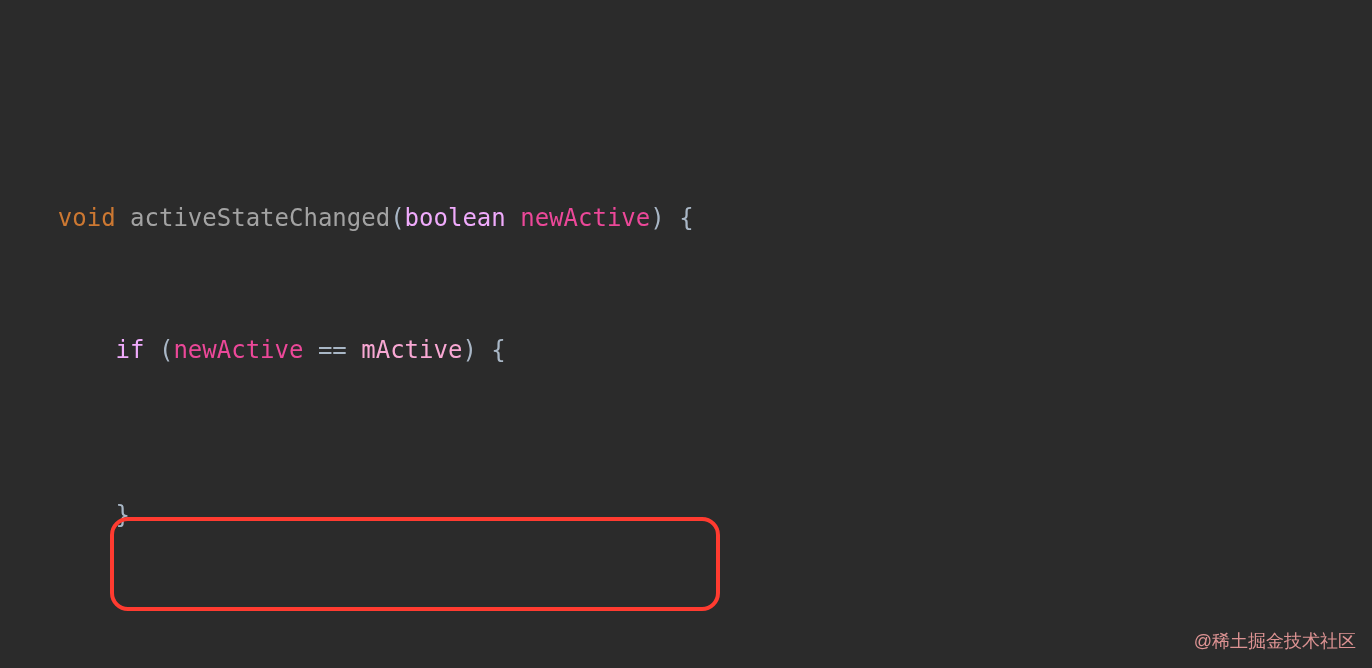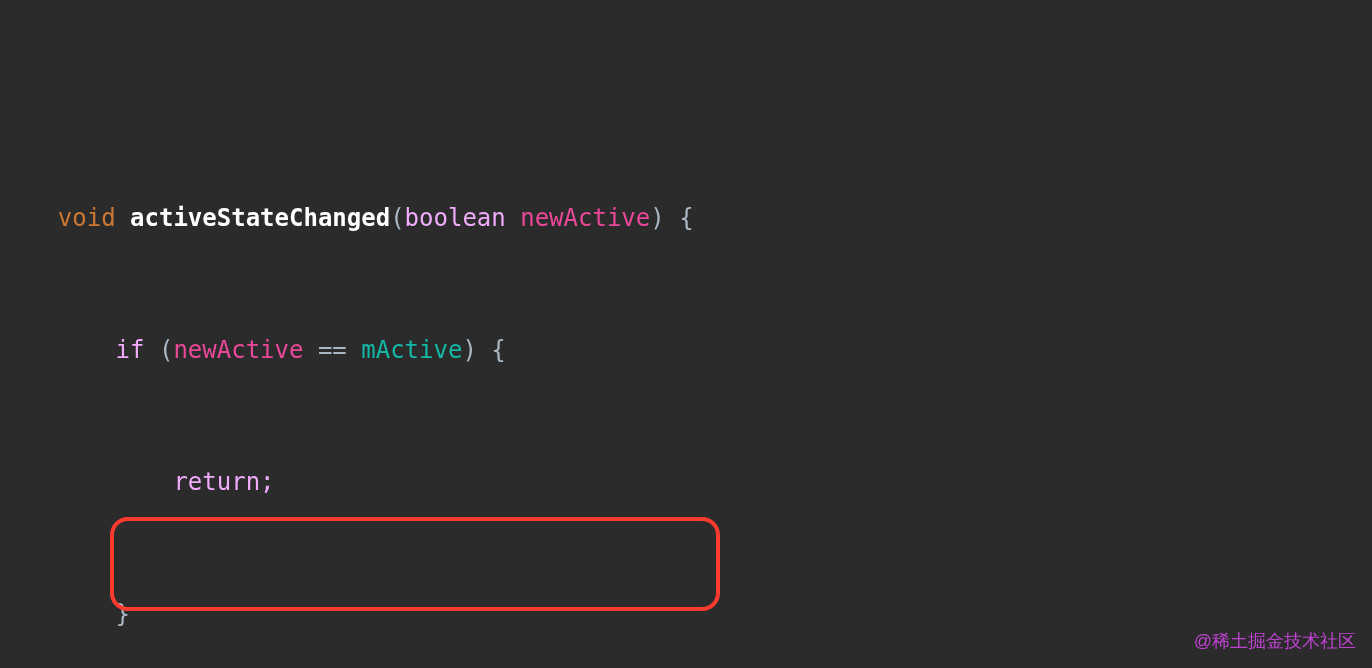"activeStateChanged" .method-decl { color: #ffffff -> #a3a3a3; font-weight: bold -> none }
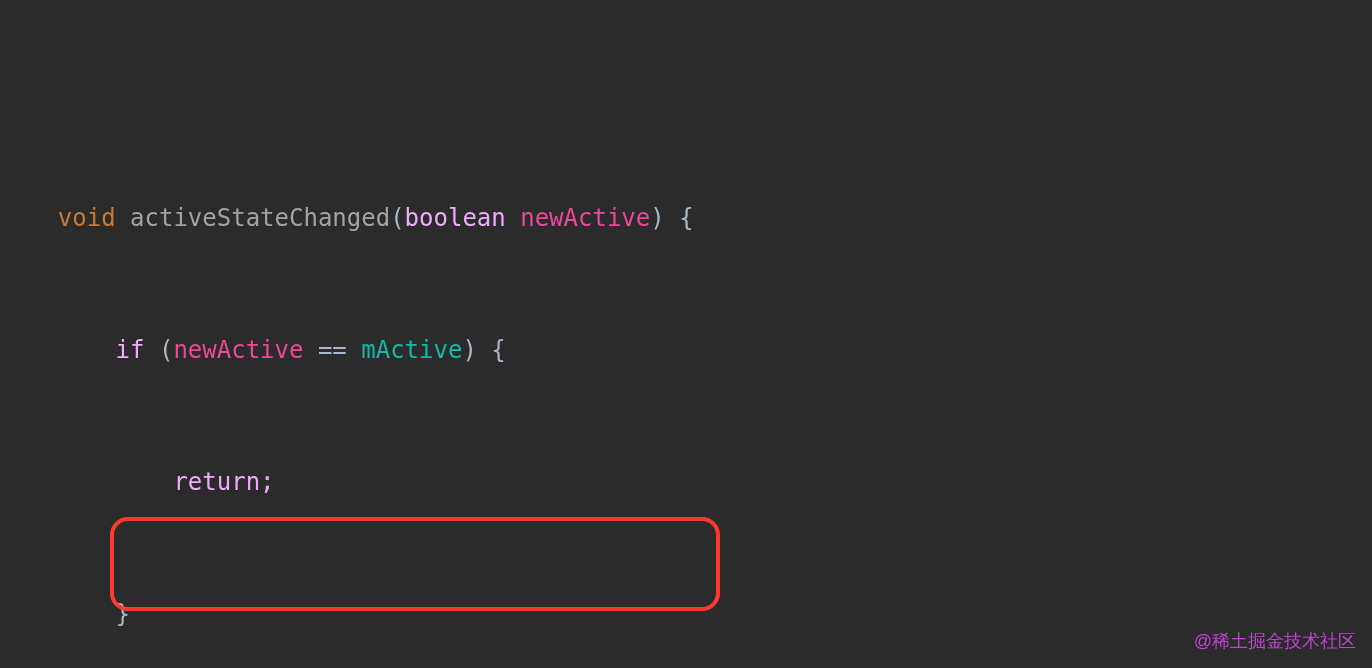"mActive" .field { color: #14b8a6 -> #f9a8d4 }
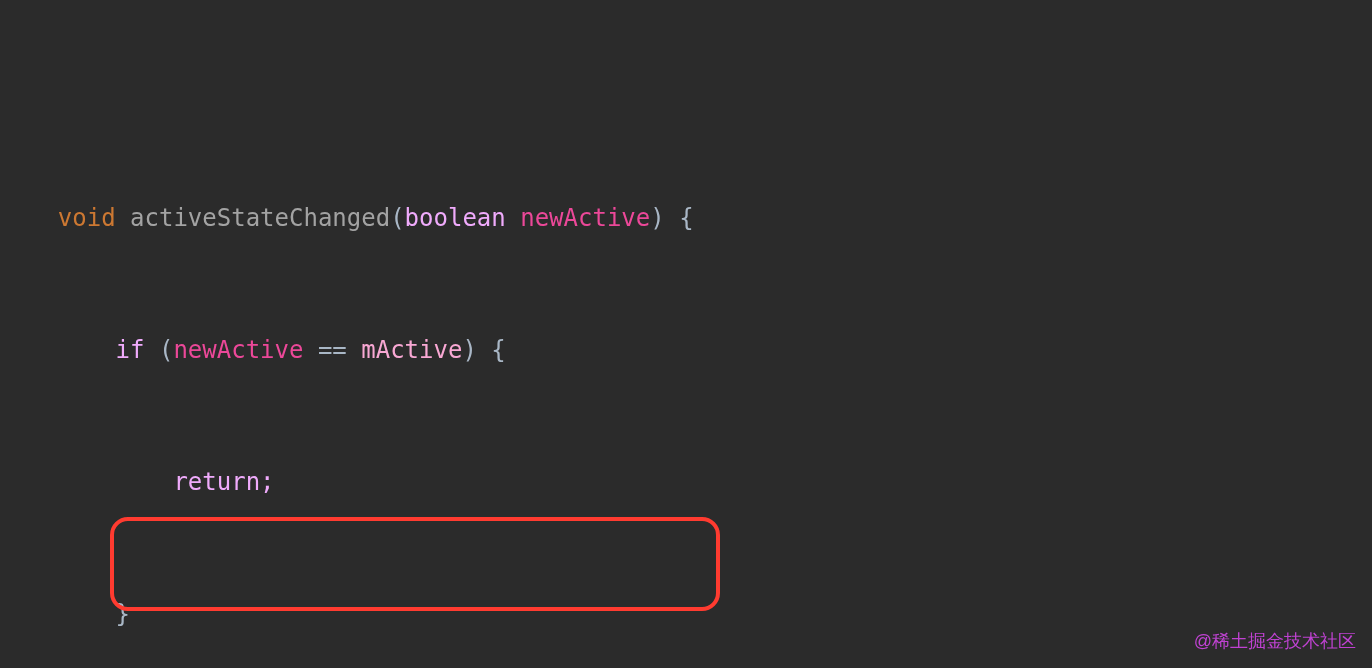"return;" div.line { html: <div> <span>return</span><span>;</span></div> -> none }
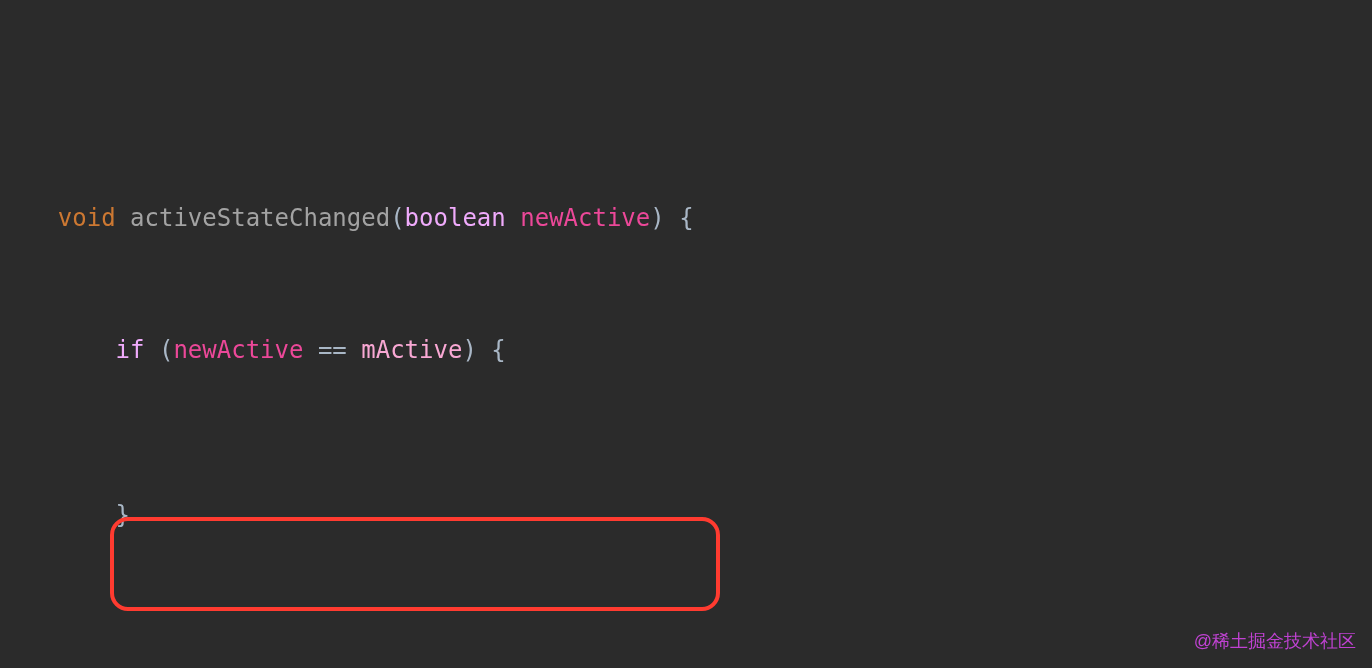"@稀土掘金技术社区" .watermark { color: #d946ef -> #fca5a5 }
